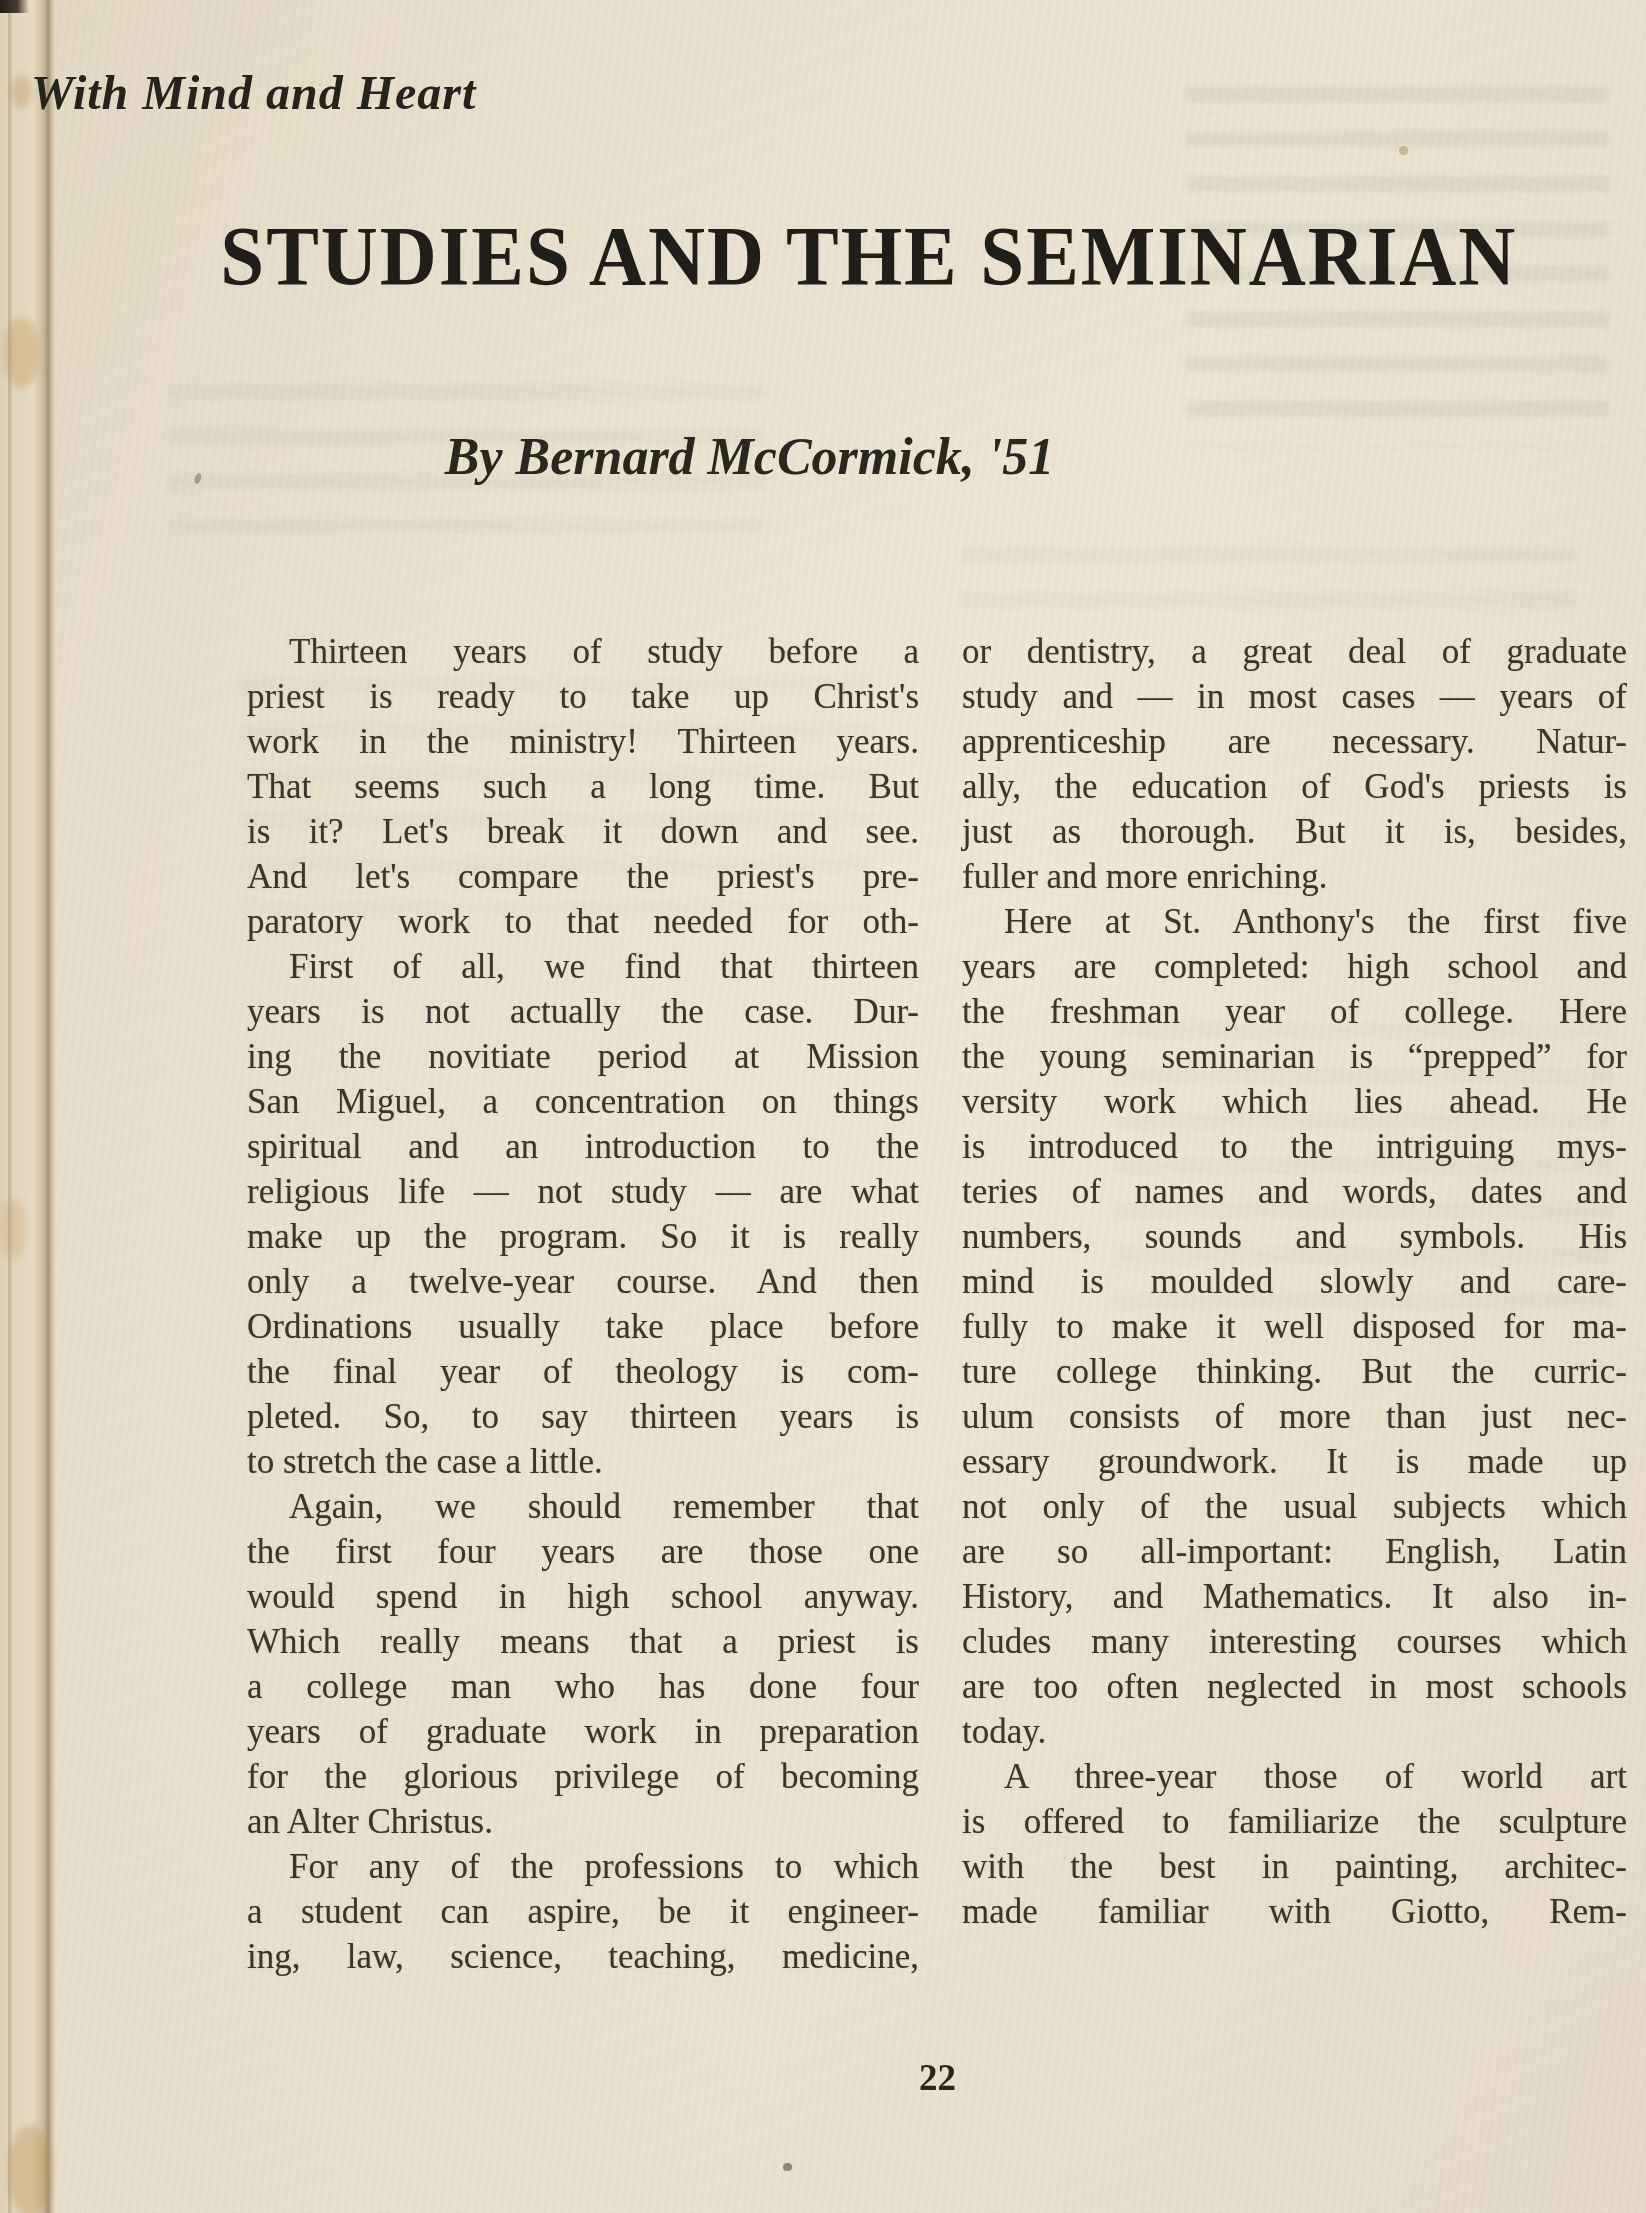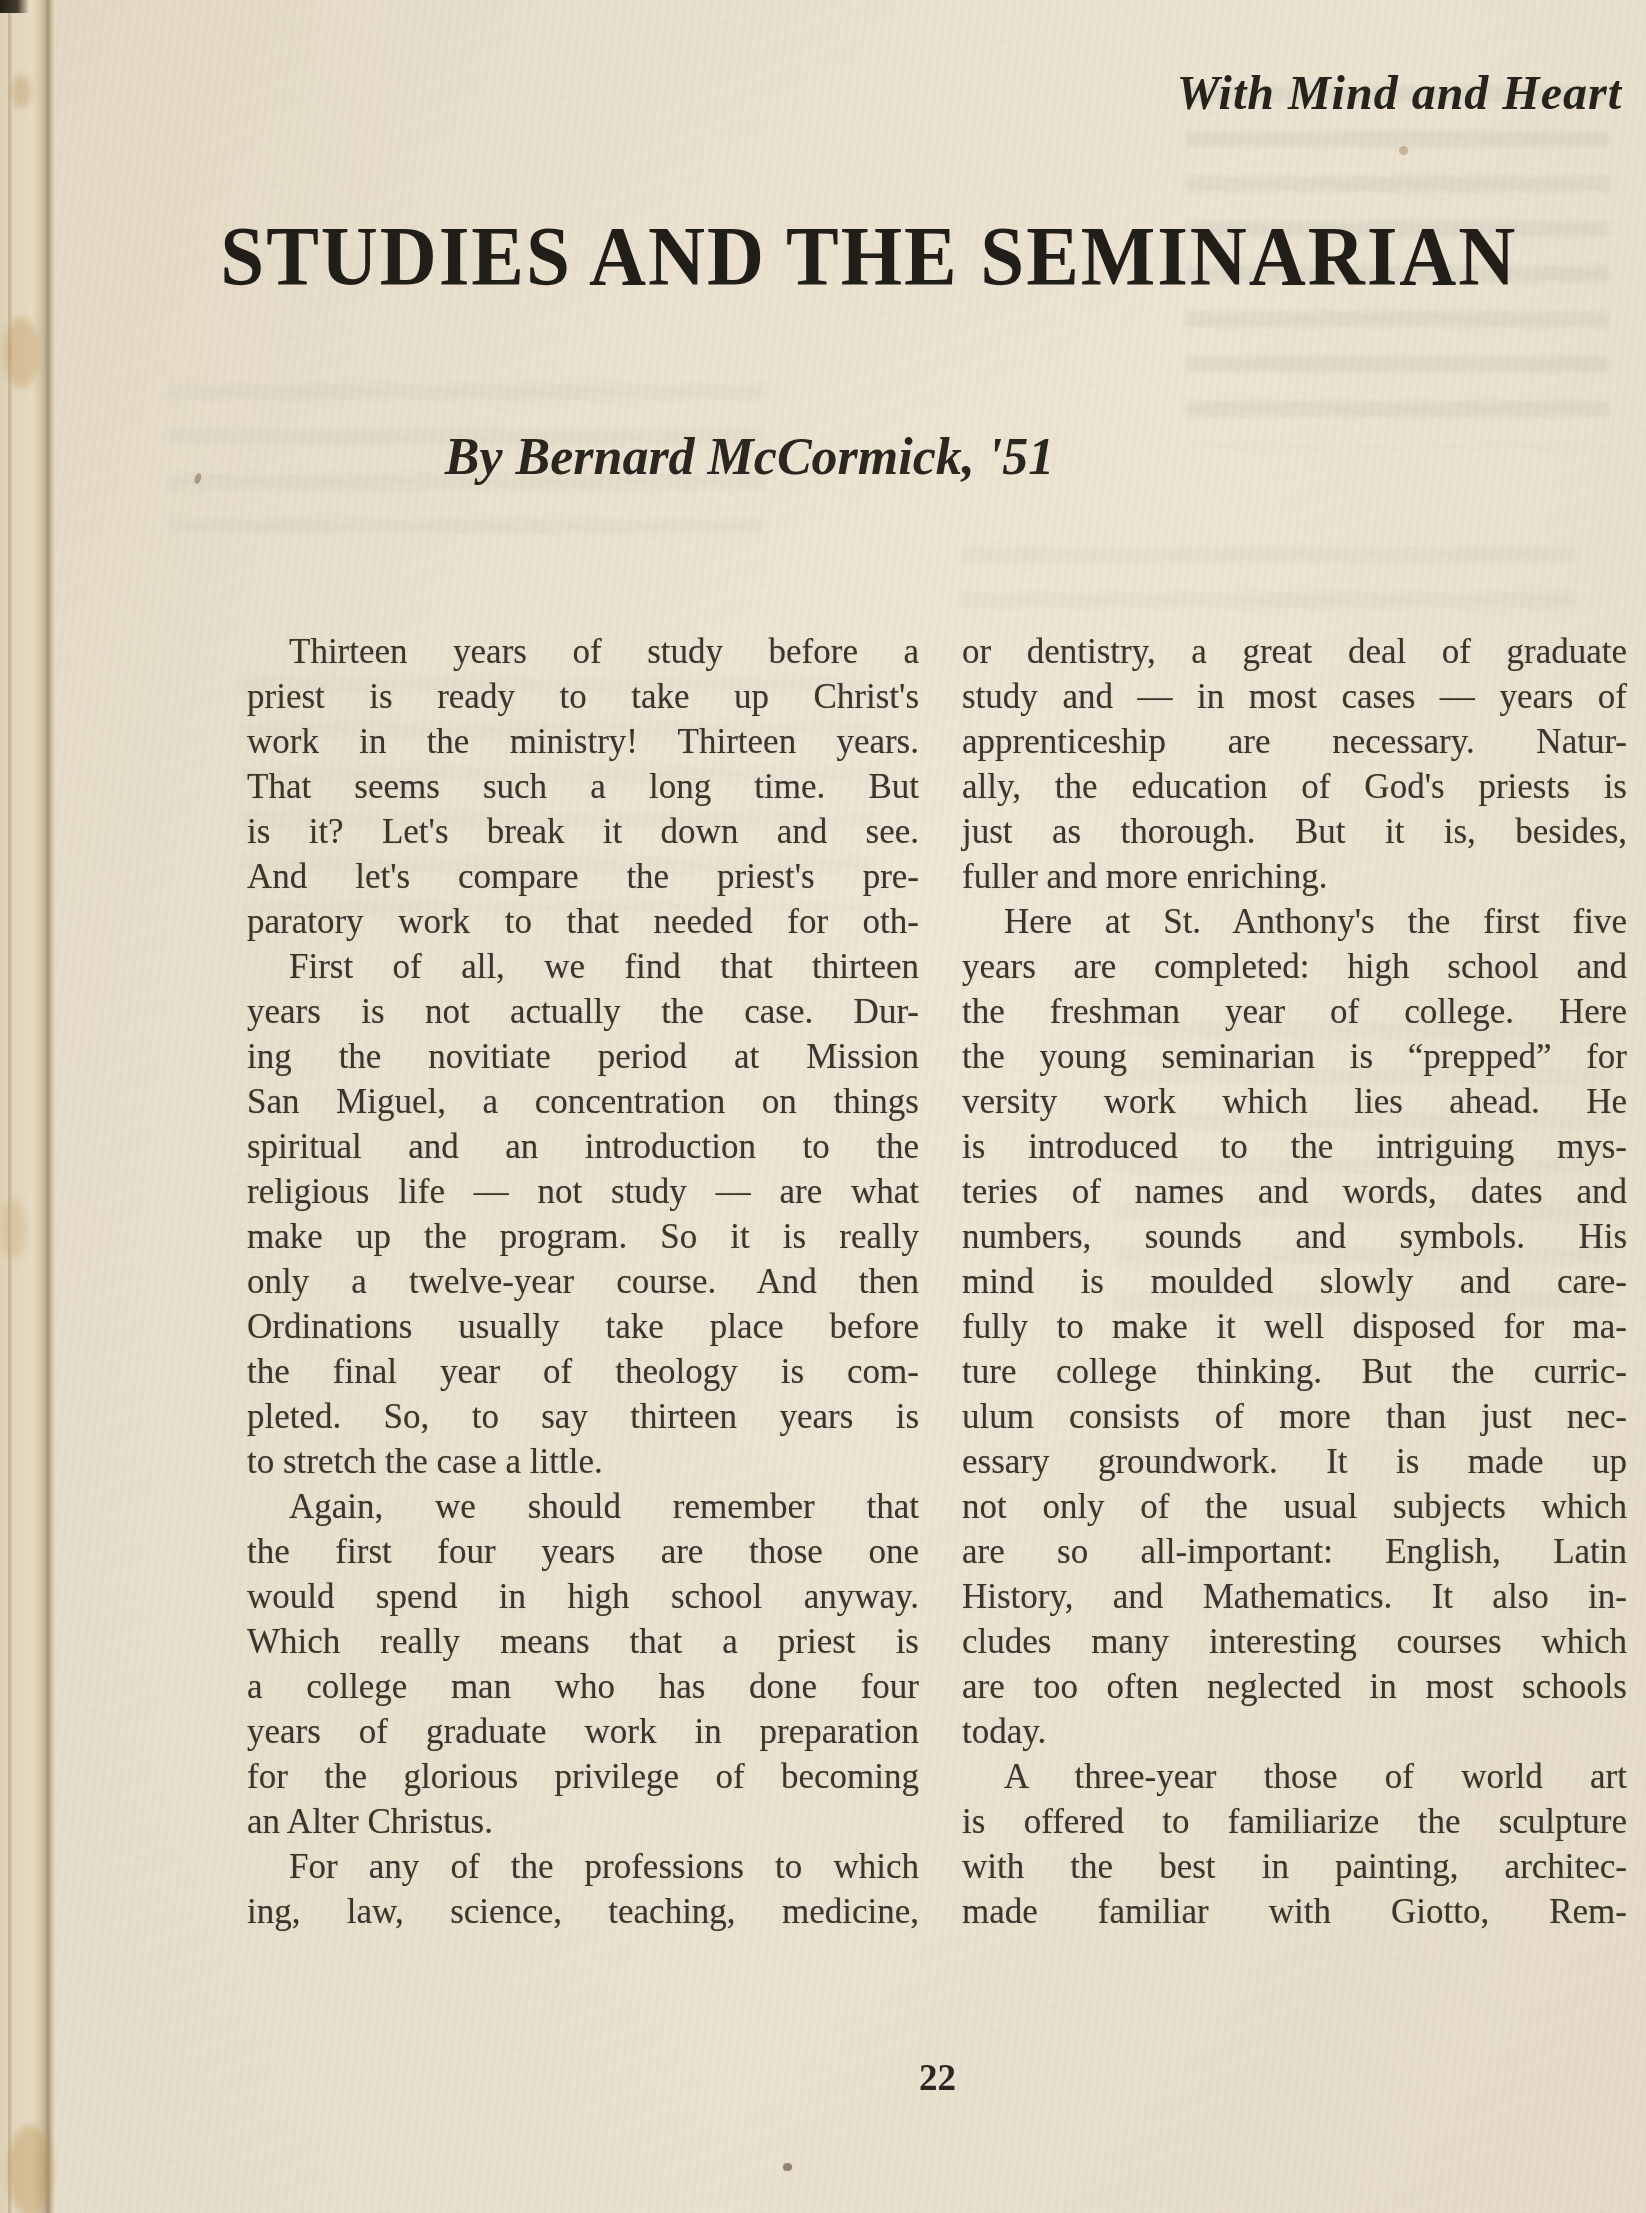"With Mind and Heart" .kicker { text-align: right -> left }
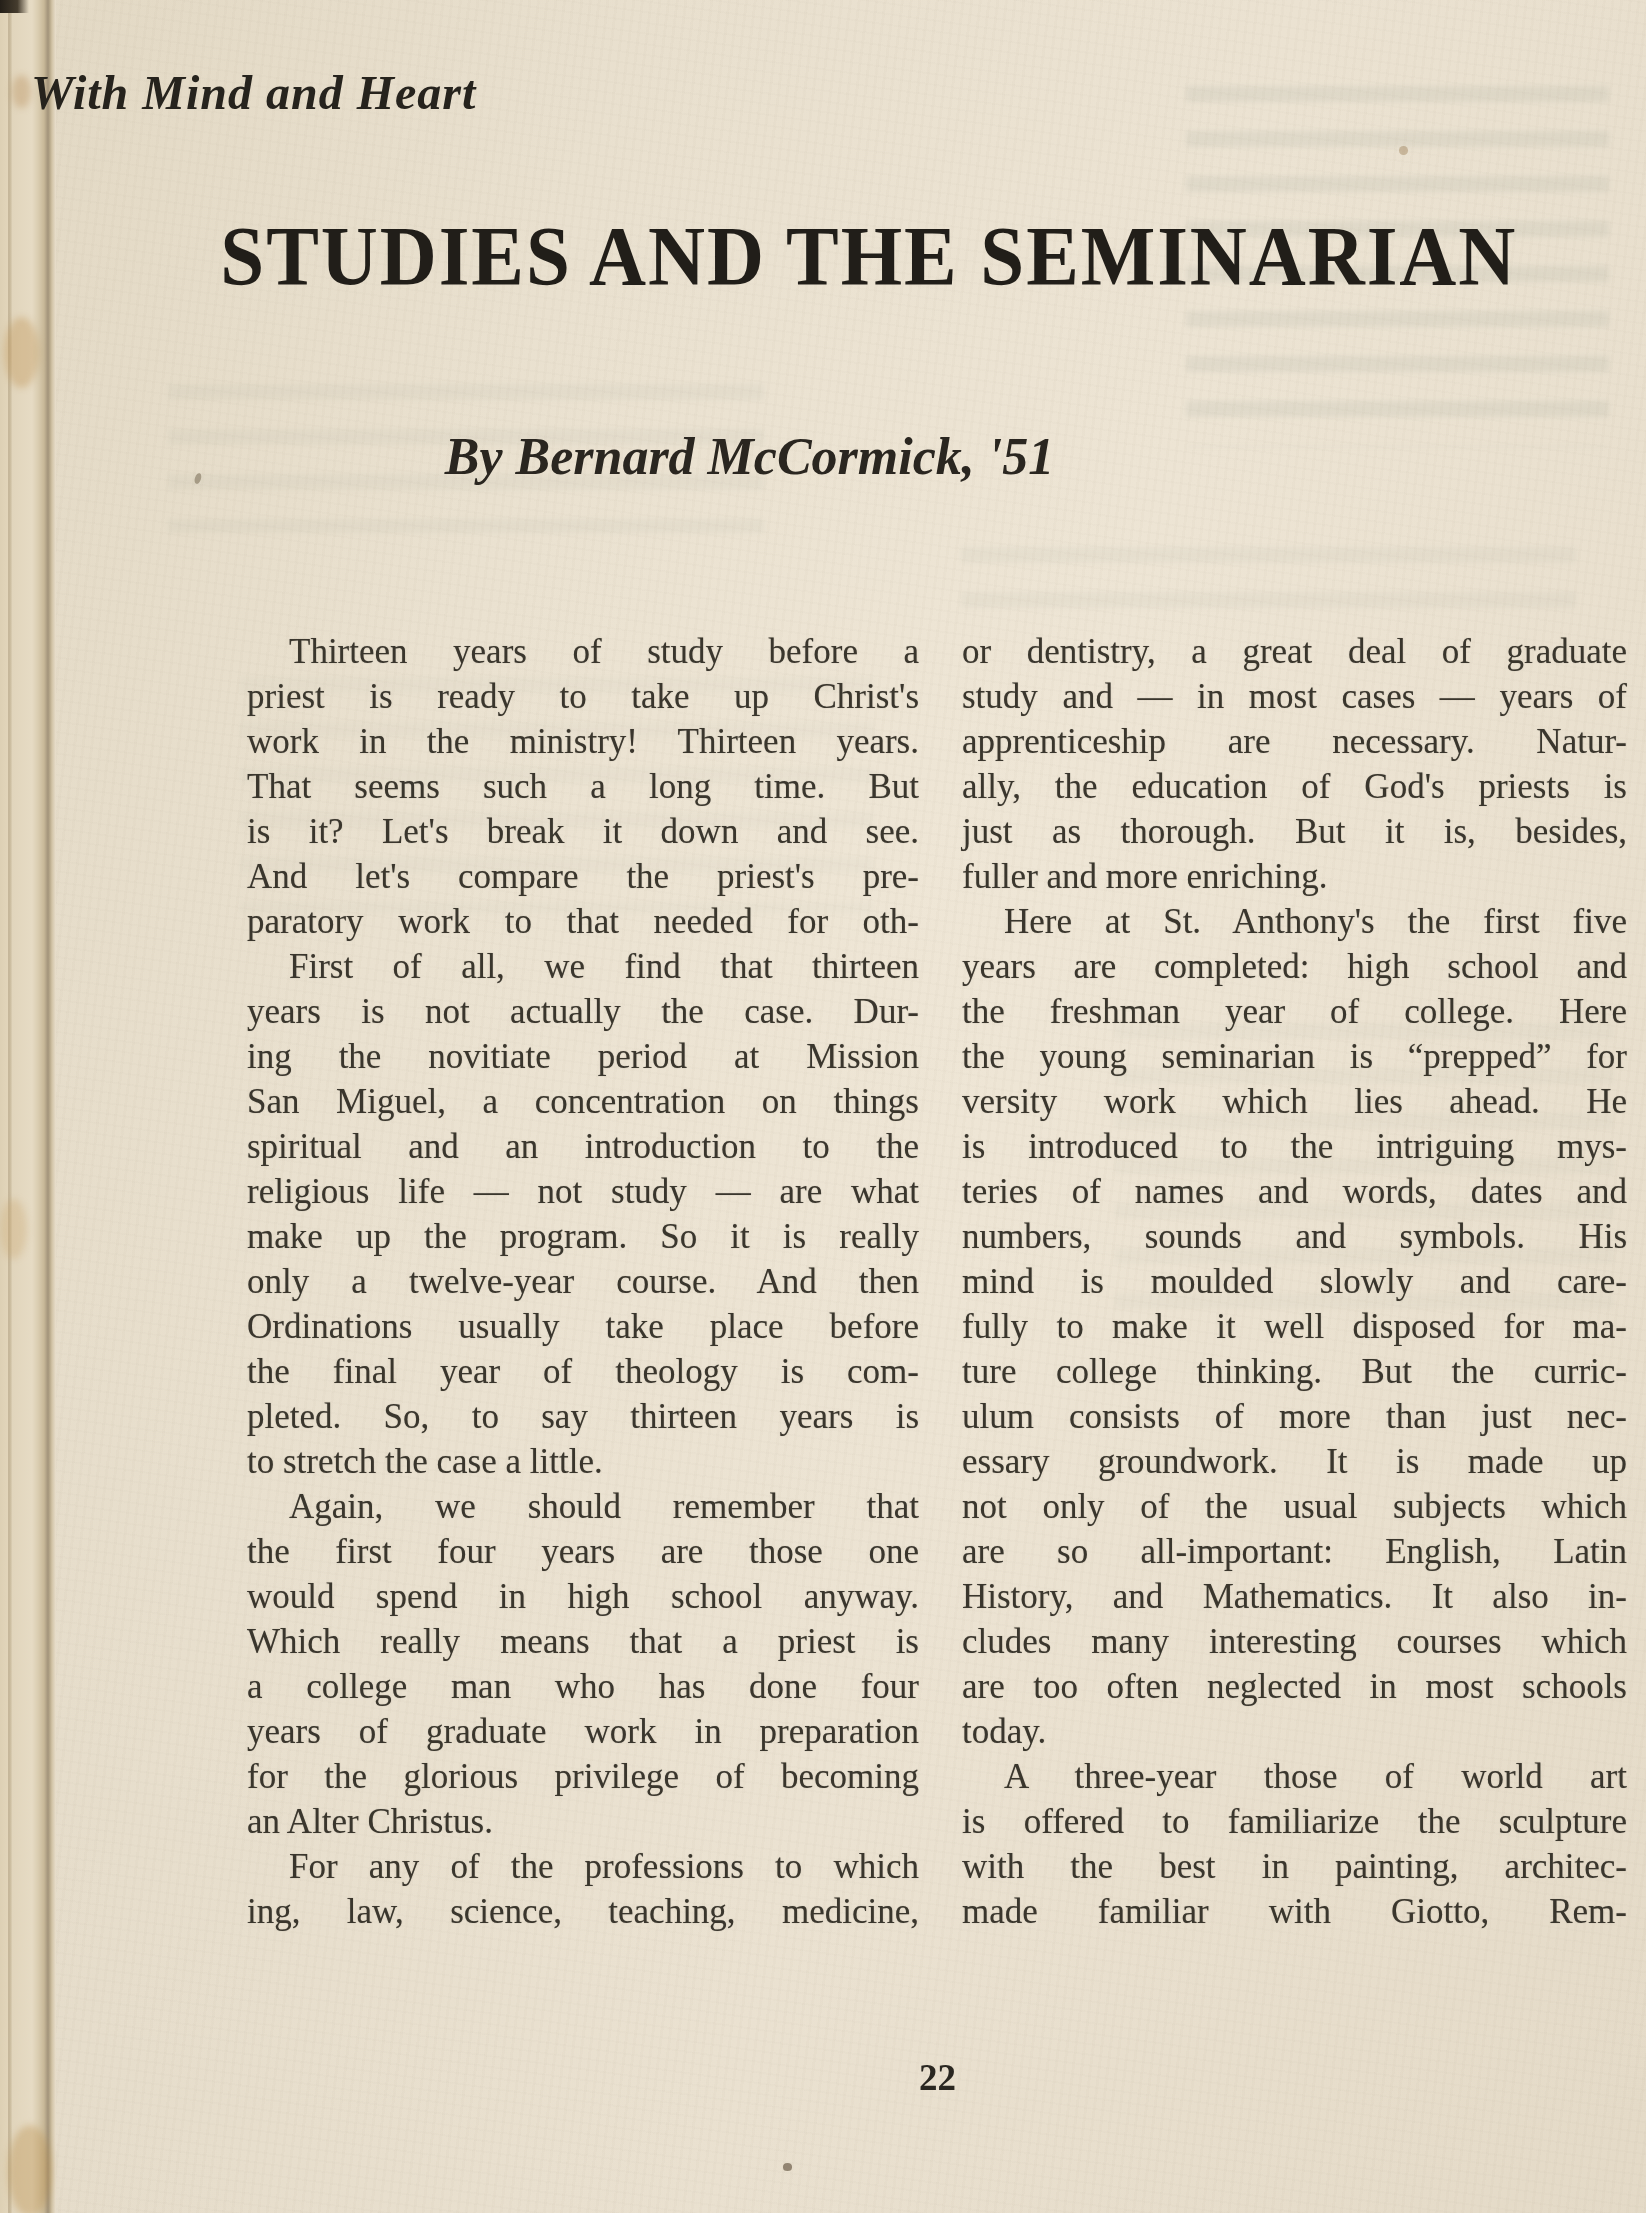"a student can aspire, be" div.line { html: none -> <div>a student can aspire, be it engineer-</div> }
